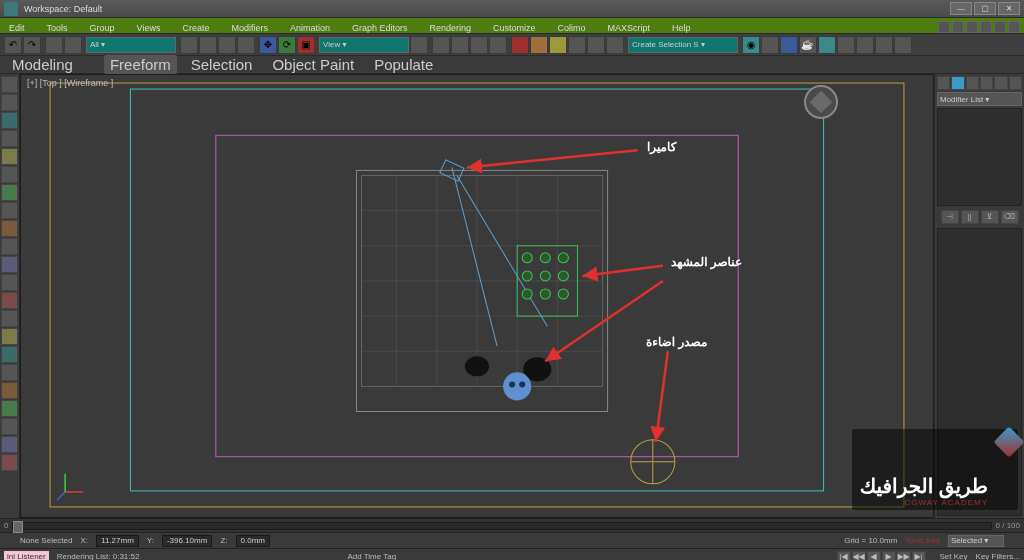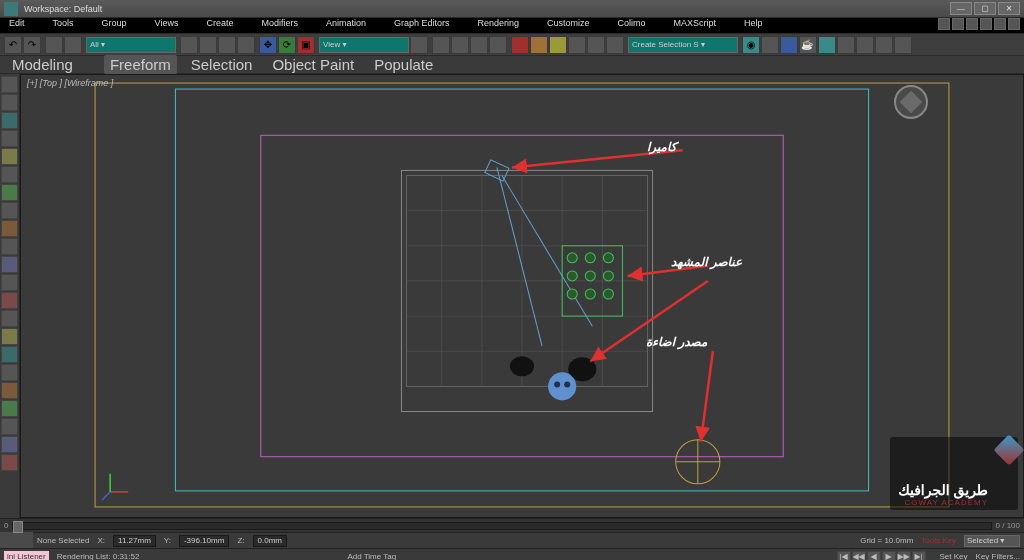"Edit" .menubar { align-items: flex-start -> flex-end; background: #000000 -> #4d7c0f; gap: 18px -> 12px }
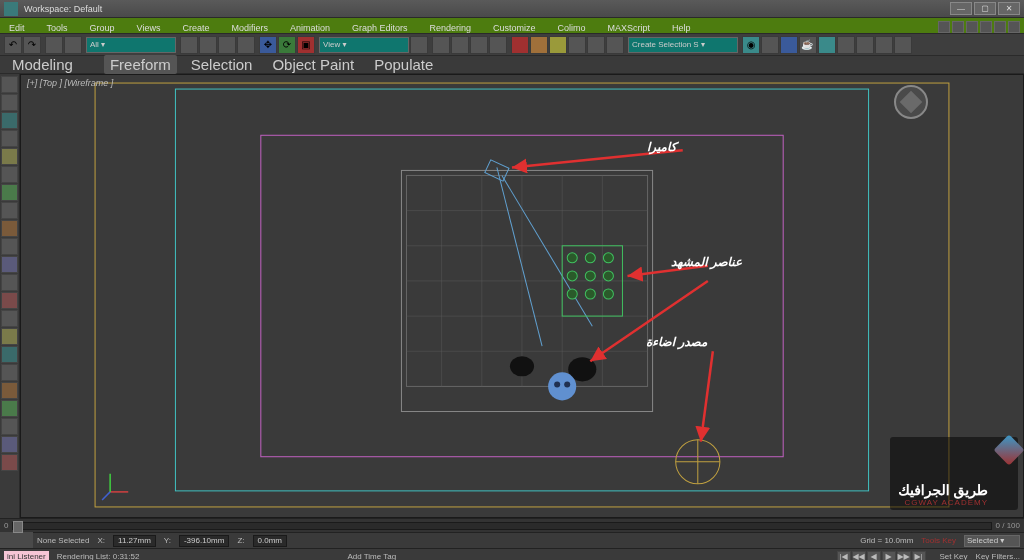"[+] [Top ] [Wireframe ]" .main { font-style: italic -> none }
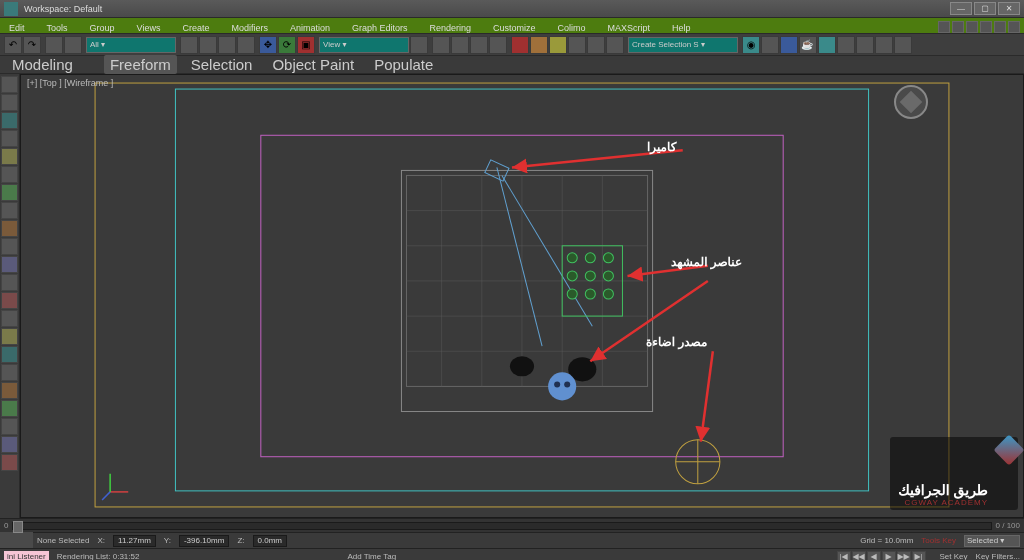"Modifier List ▾" div.rightbar { html: none -> <div> <div> <div></div> <div></div> <div></div> <div></div> <div></div> <div></div> </div> <div>Modifier List ▾</div> <div></div> <div> <div>⊣</div> <div>||</div> <div>⊻</div> <div>⌫</div> </div> <div></div> </div> }
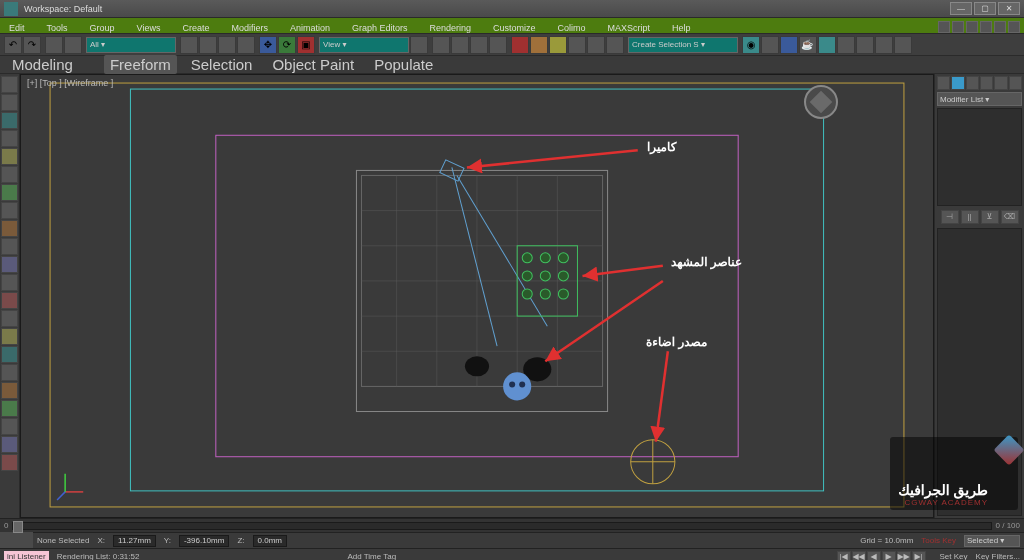"طريق الجرافيك" .watermark .wm1 { font-size: 14px -> 20px }
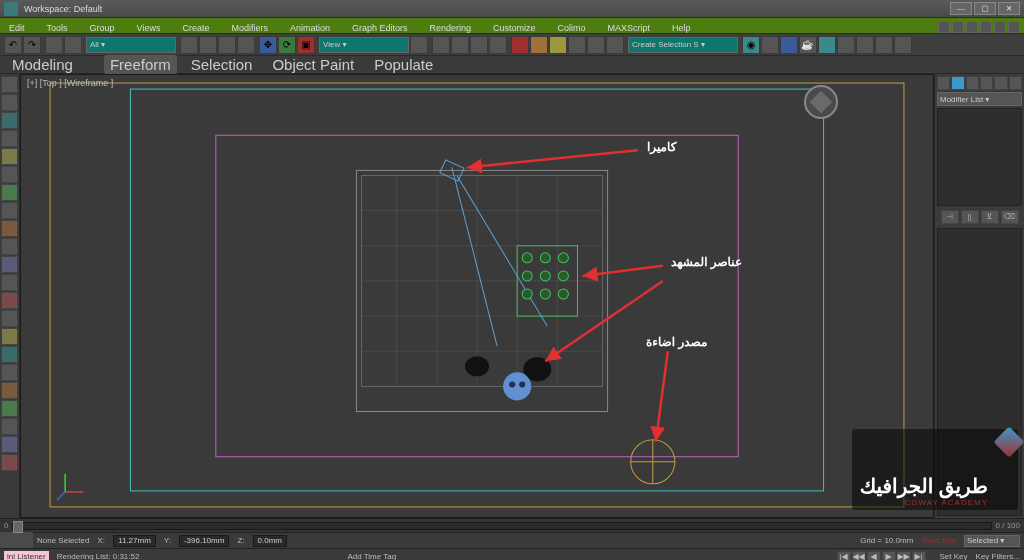"None Selected" .statusbar { margin-left: 33px -> none; padding: 0 4px -> 0 20px }
